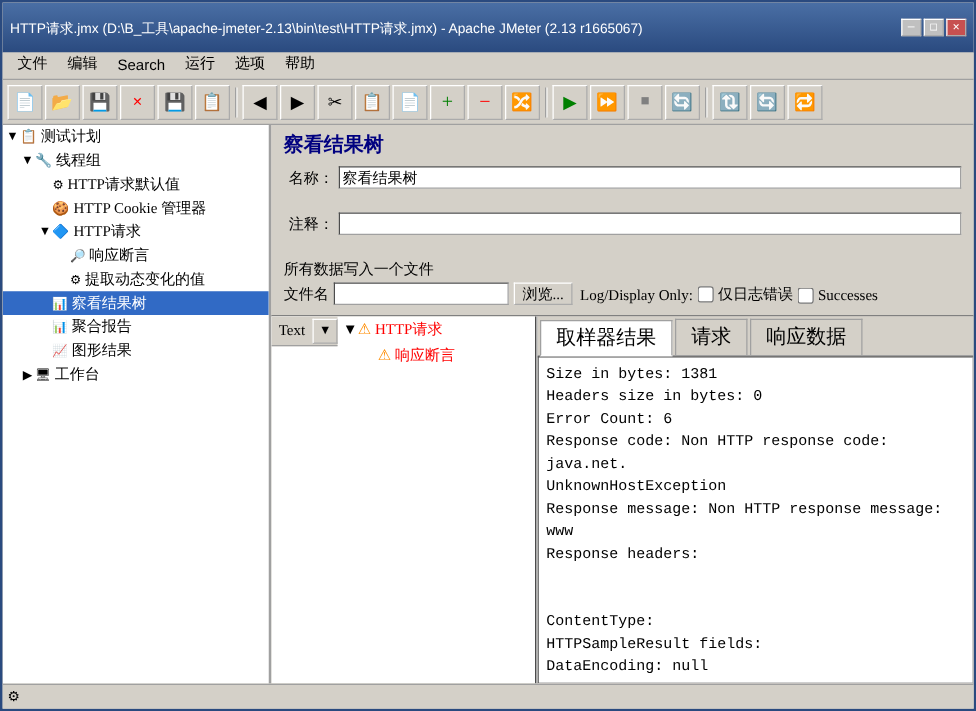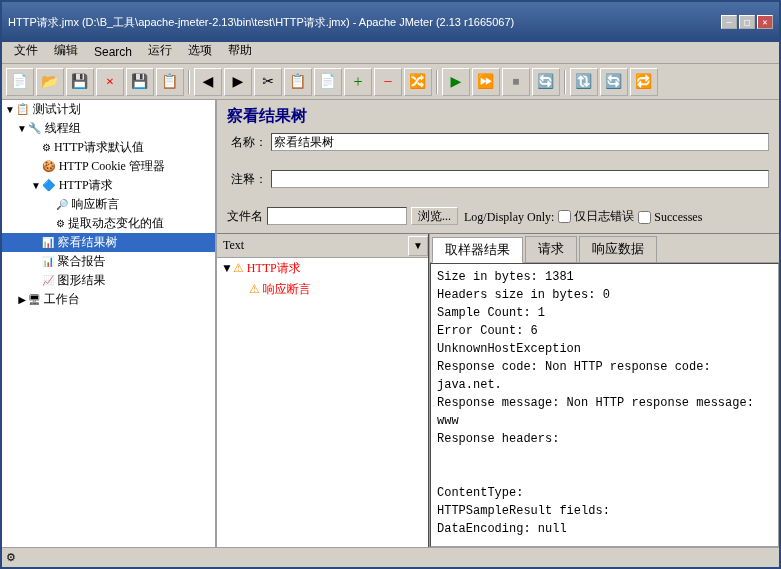"所有数据写入一个文件" div.section-title { html: none -> <div>所有数据写入一个文件</div> }
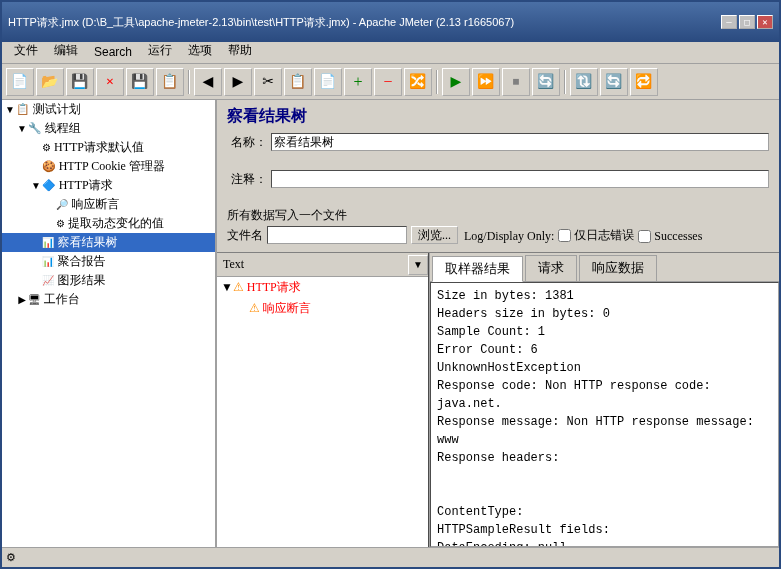"Text" .left-tree-panel { flex-direction: column -> row }
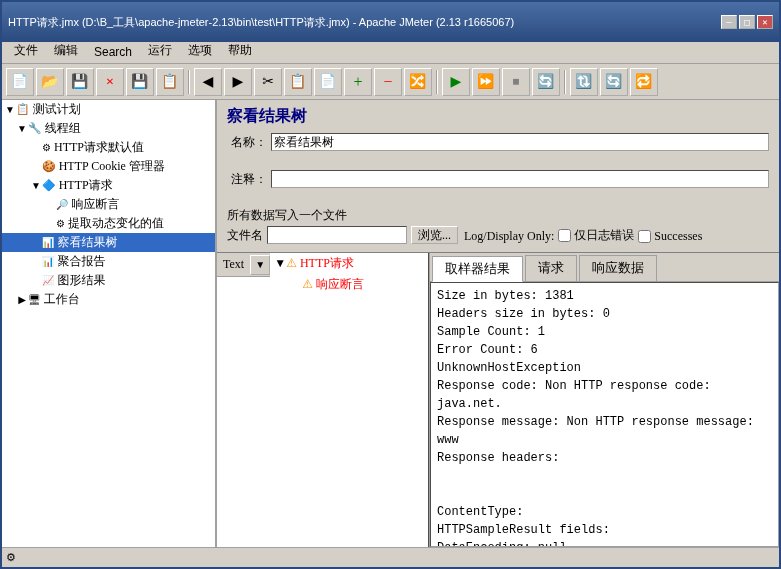"取样器结果" .tab { font-size: 13px -> 16px }
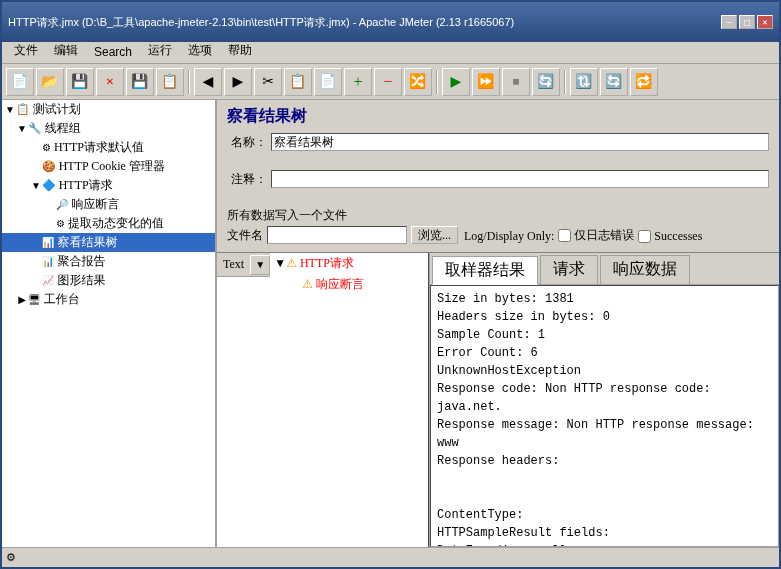"Sample Count: 1" div { html: <div>Sample Count: 1</div> -> none }
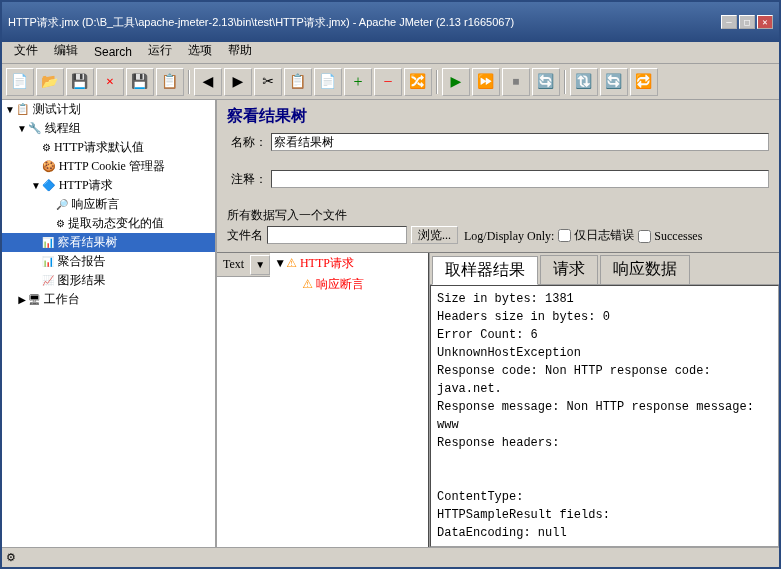"UnknownHostException" div { order: before "Response code: Non HTTP response" -> after "Response code: Non HTTP response" }
